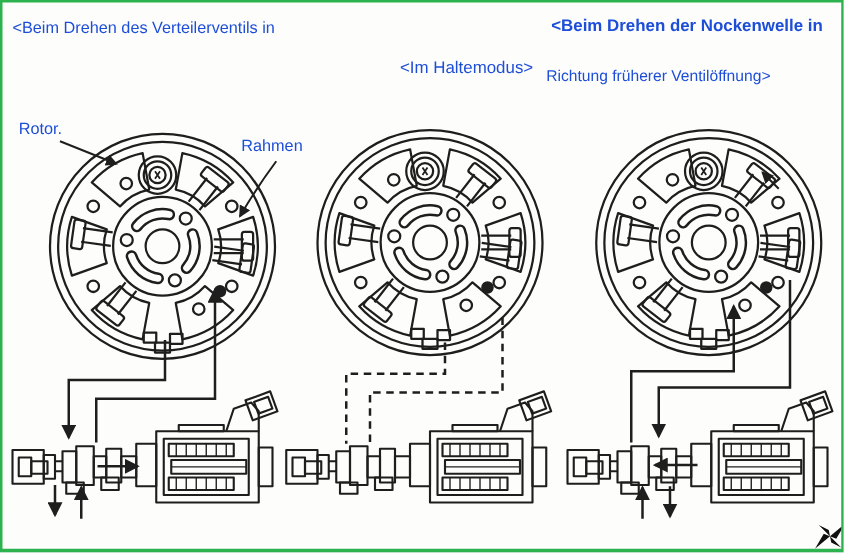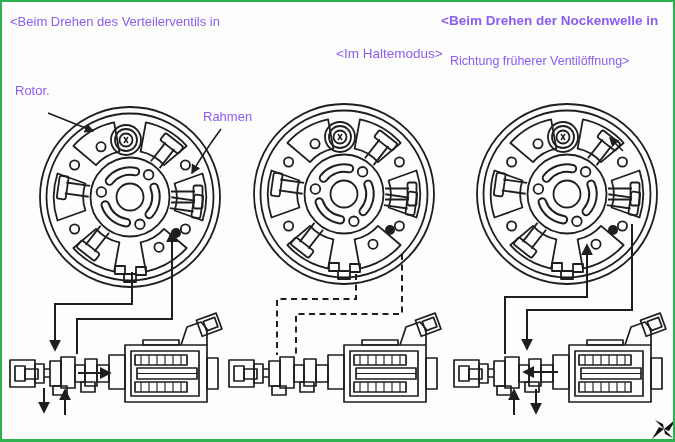"<Beim Drehen des Verteilerventils in" .frame { color: #8b5cf6 -> #1d4ed8 }
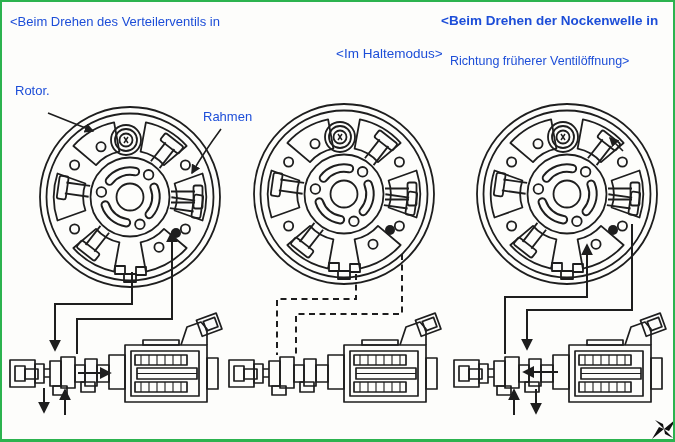"<Im Haltemodus>" .cap-mid { margin-left: 16px -> none }
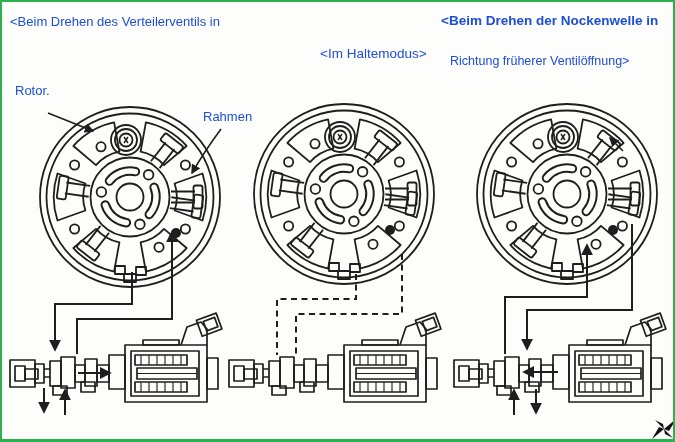"Richtung früherer Ventilöffnung>" .cap-right2 { left: 448px -> 435px }
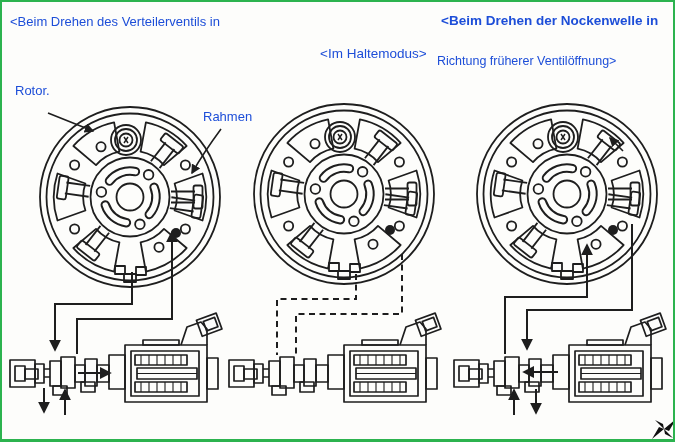"Rotor." .lbl-rotor { top: 81px -> 93px }
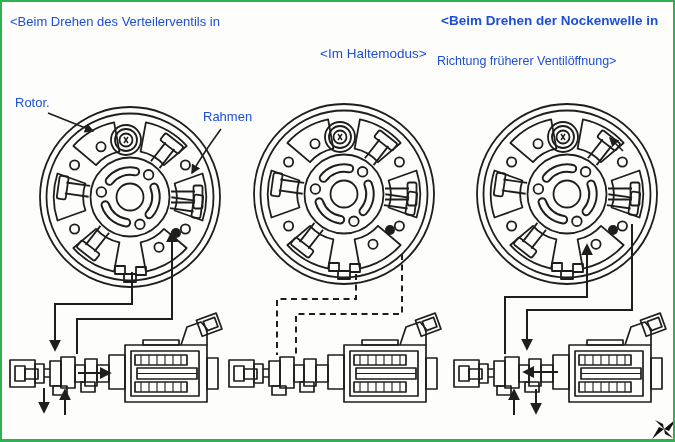"Rahmen" .lbl-rahmen { margin-left: 10px -> none }
